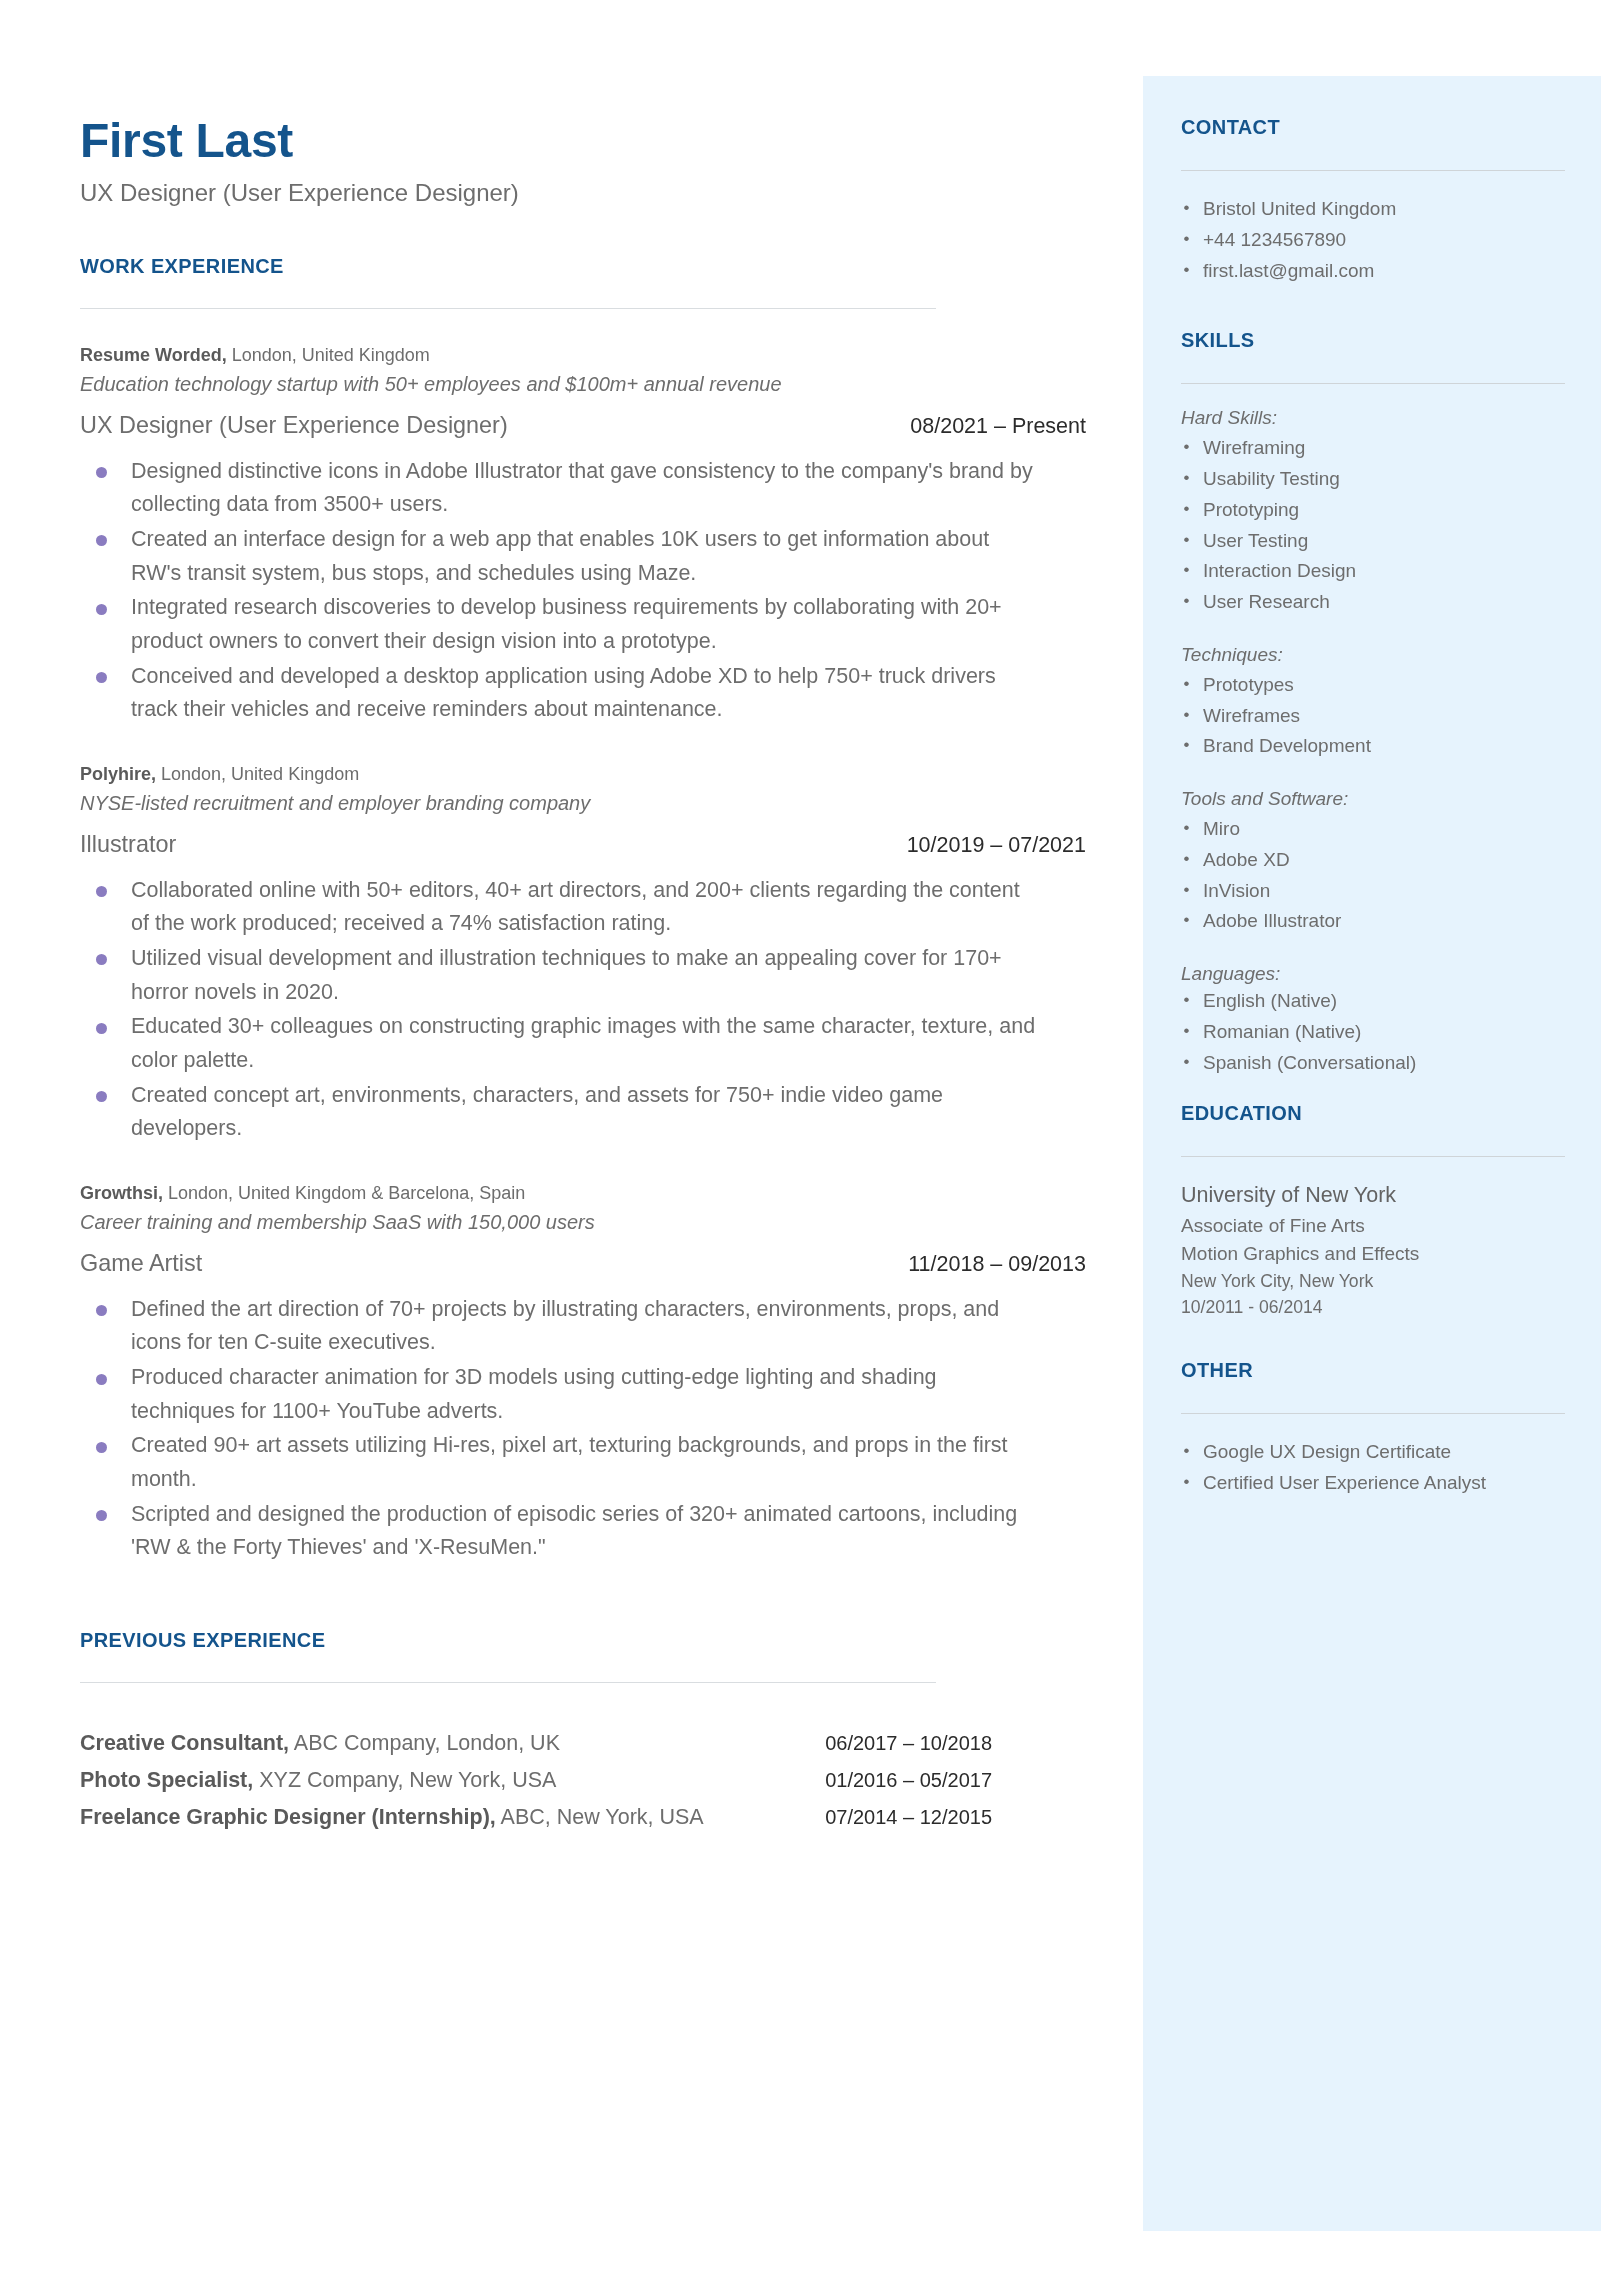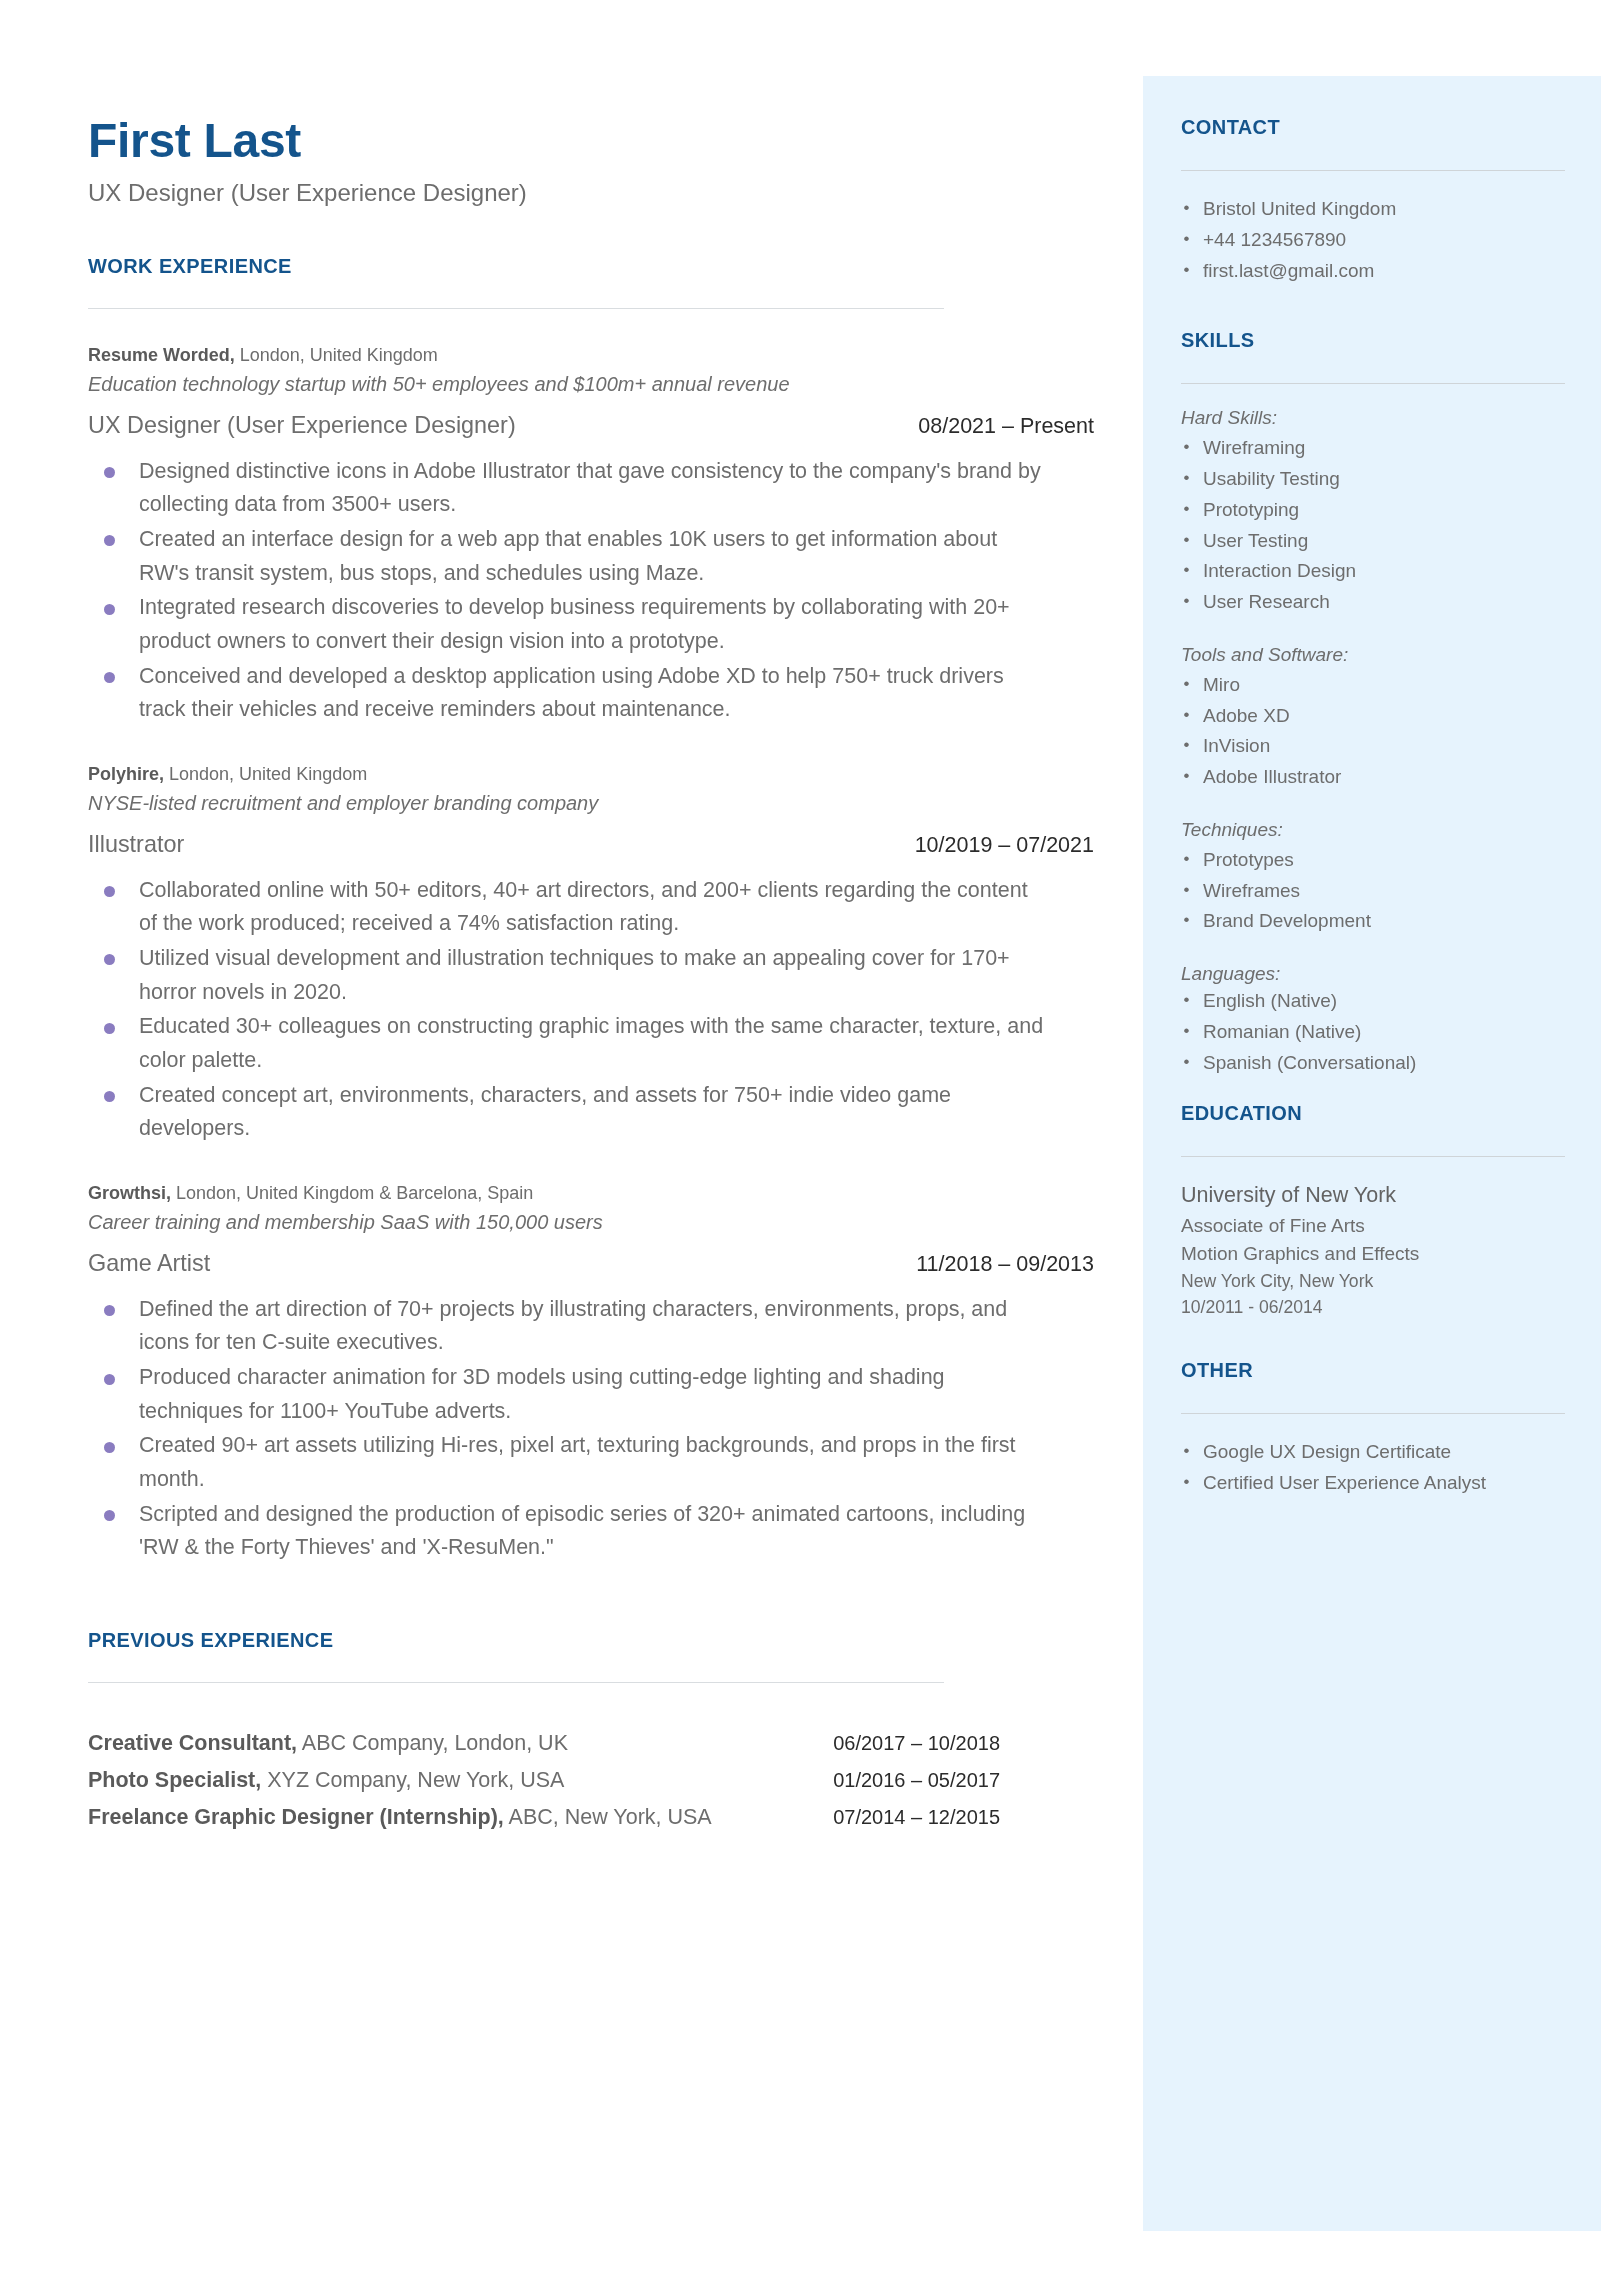"First Last" #main { left: 88px -> 80px }
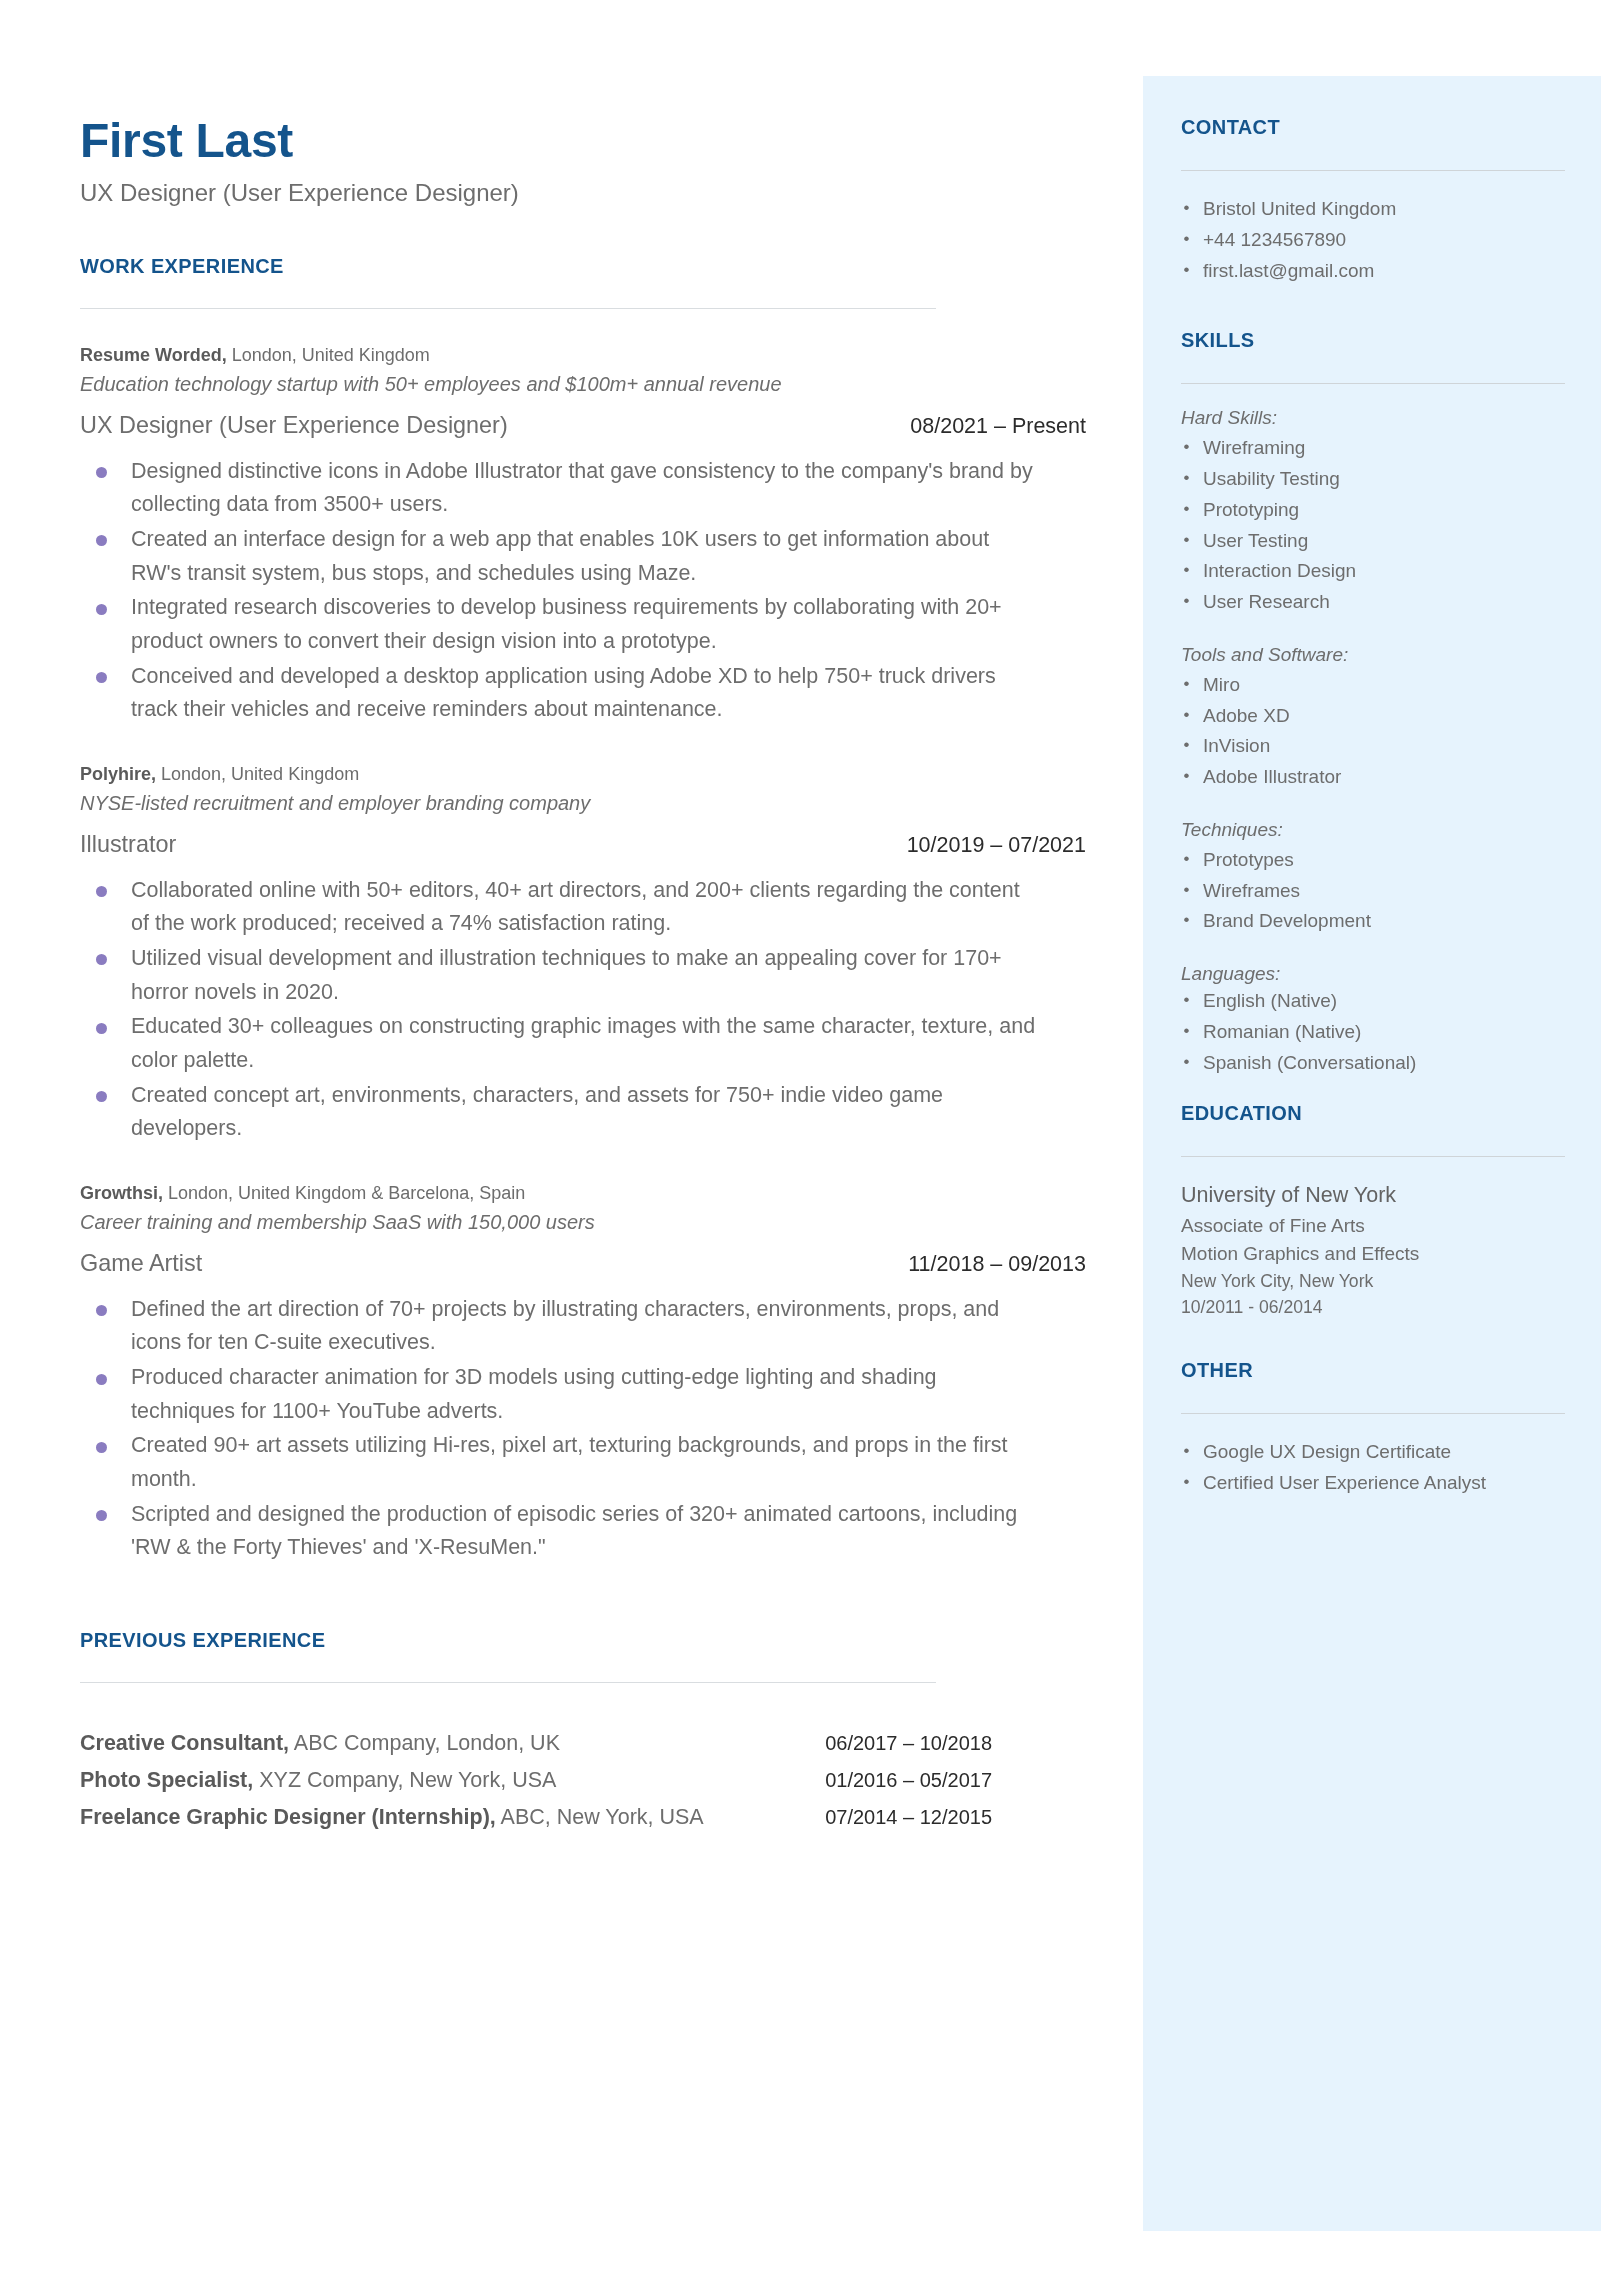"Tools and Software:" div.skills-group { order: before "Techniques:" -> after "Techniques:" }
